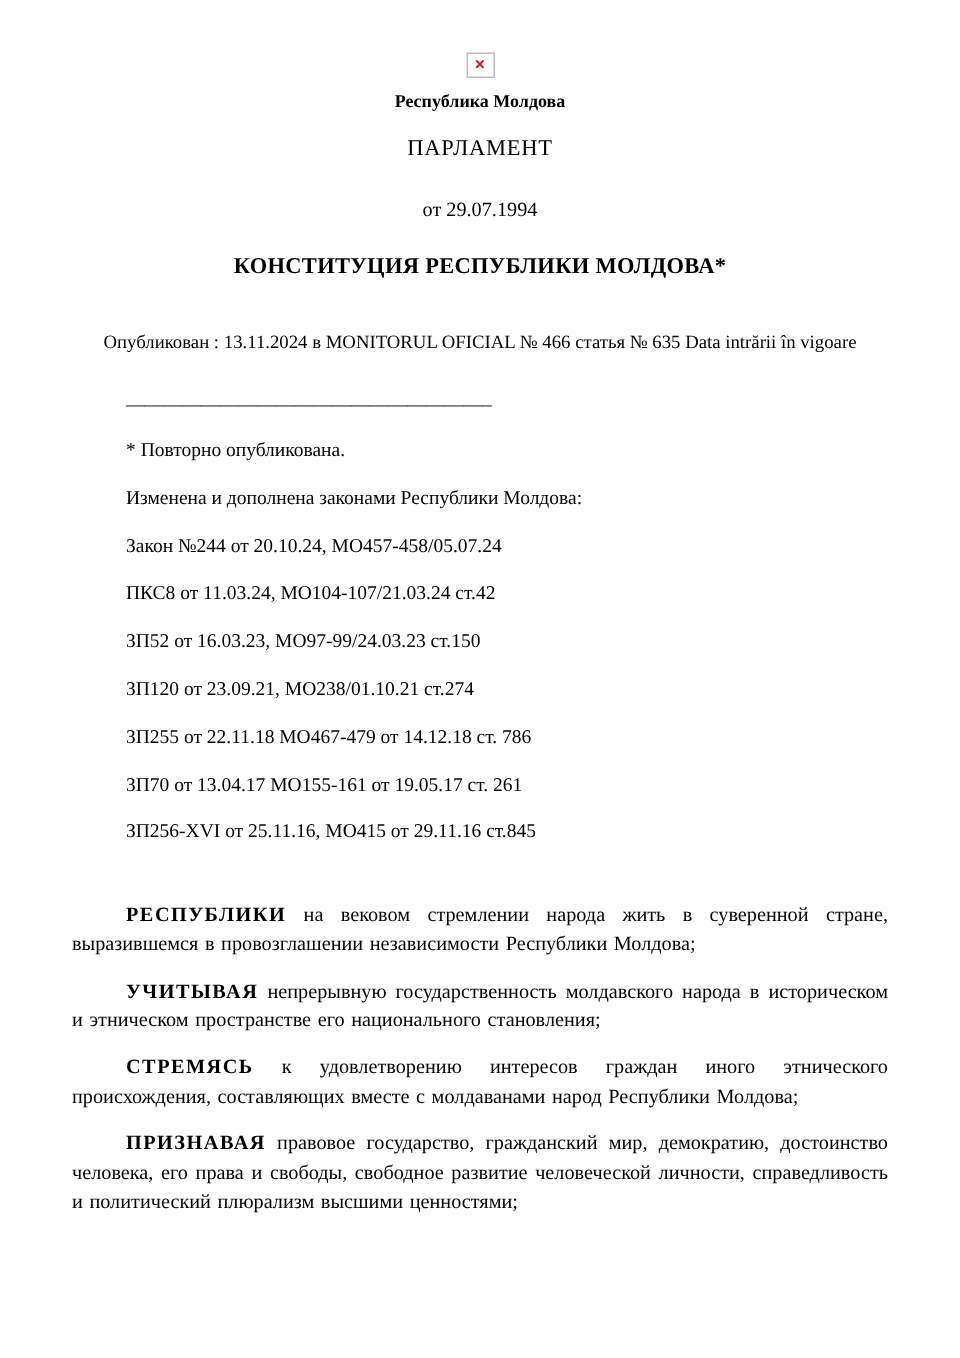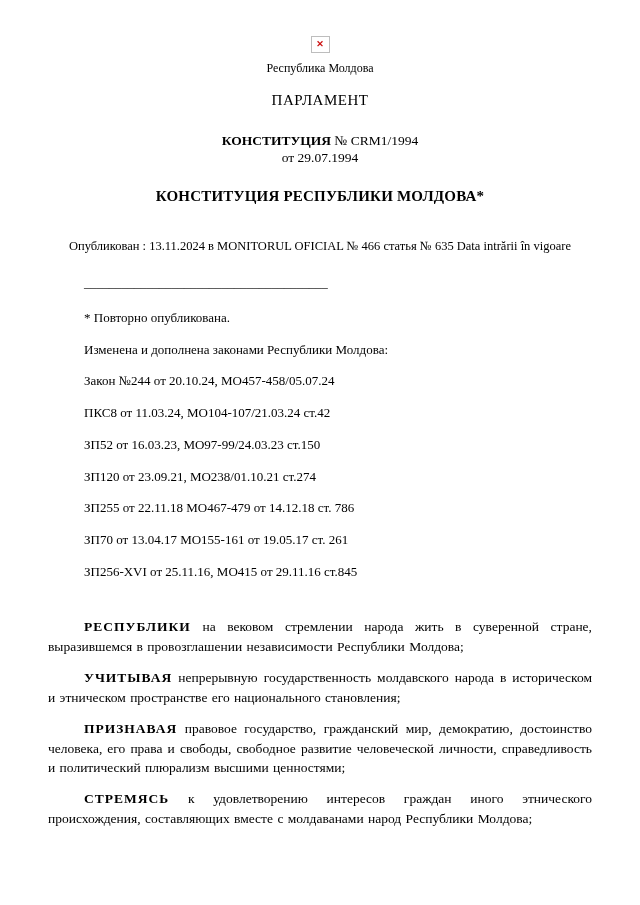"Республика Молдова" .org-name { font-weight: normal -> bold }
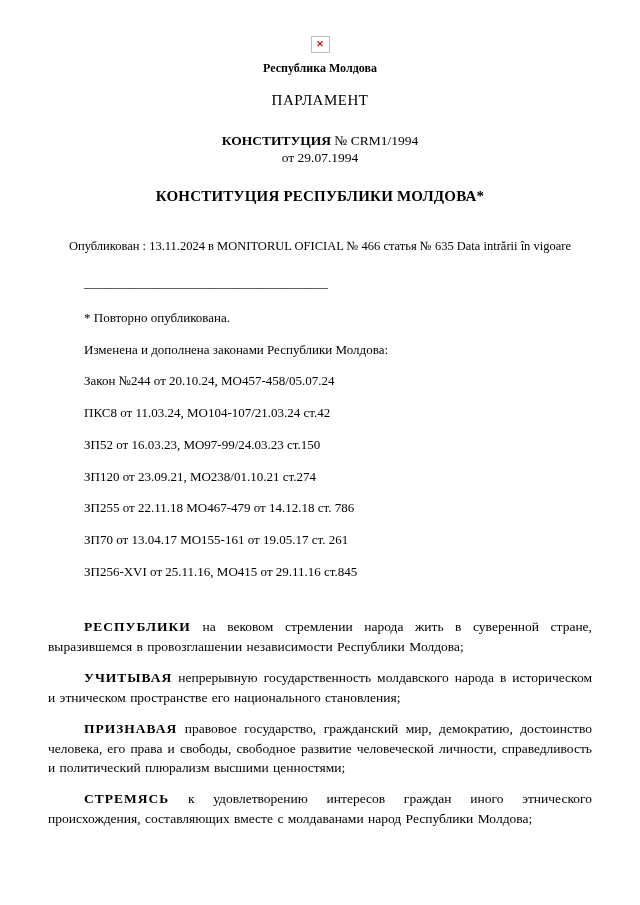"КОНСТИТУЦИЯ № CRM1/1994" div.center { html: <div><span>КОНСТИТУЦИЯ</span><span> № CRM1/1994</span></div> -> none }
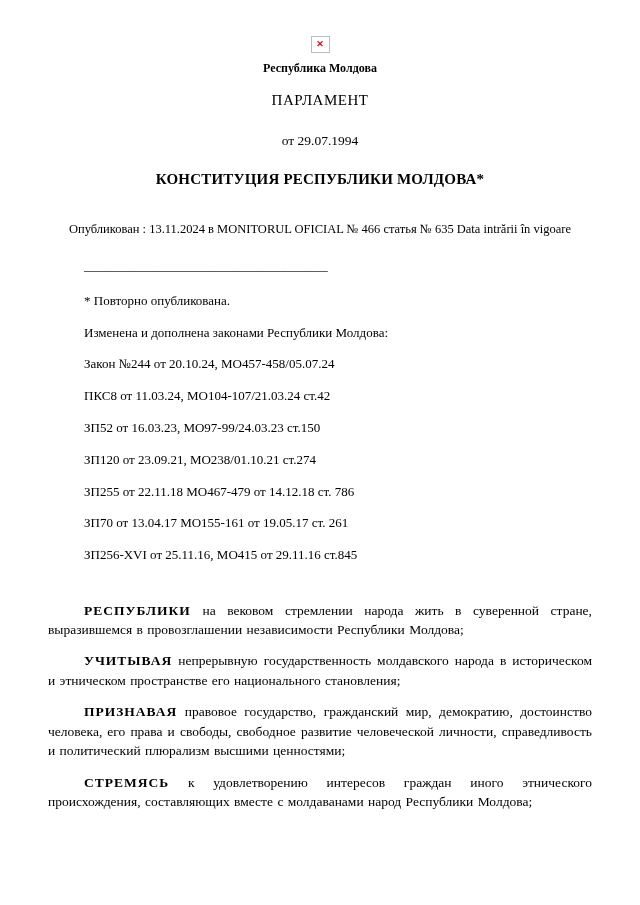"ПРИЗНАВАЯ правовое государство," p { order: before "СТРЕМЯСЬ к удовлетворению интересов" -> after "СТРЕМЯСЬ к удовлетворению интересов" }
